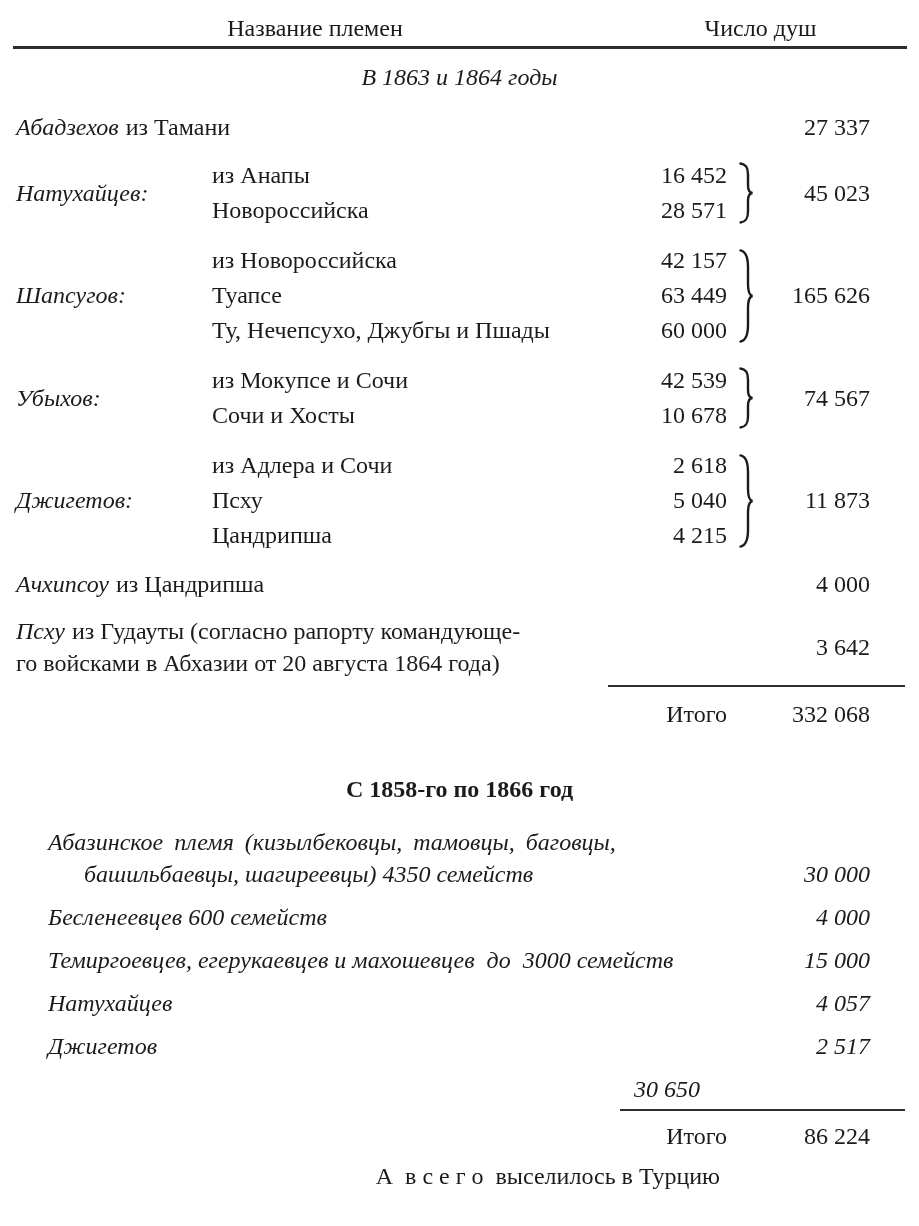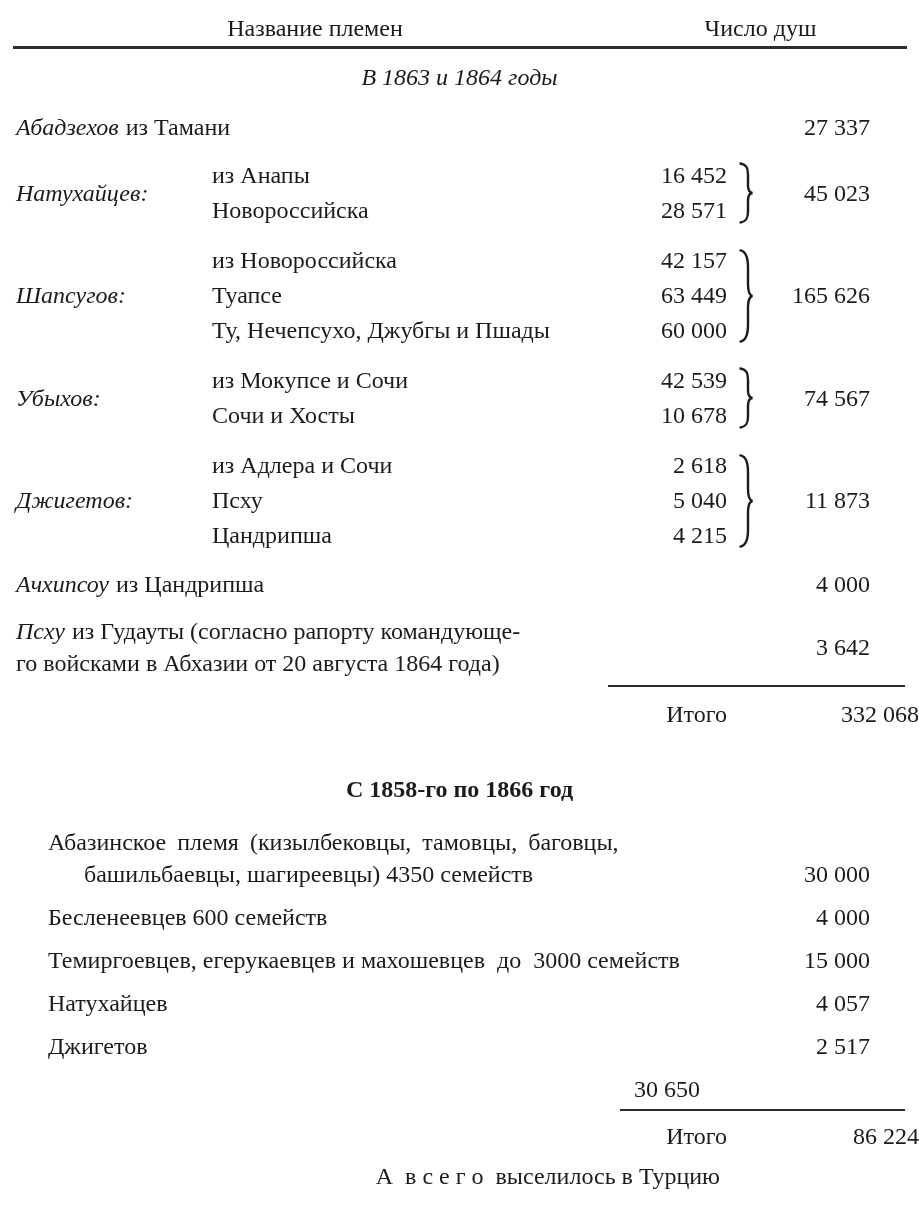"332 068" .sumval { padding-right: none -> 49px }
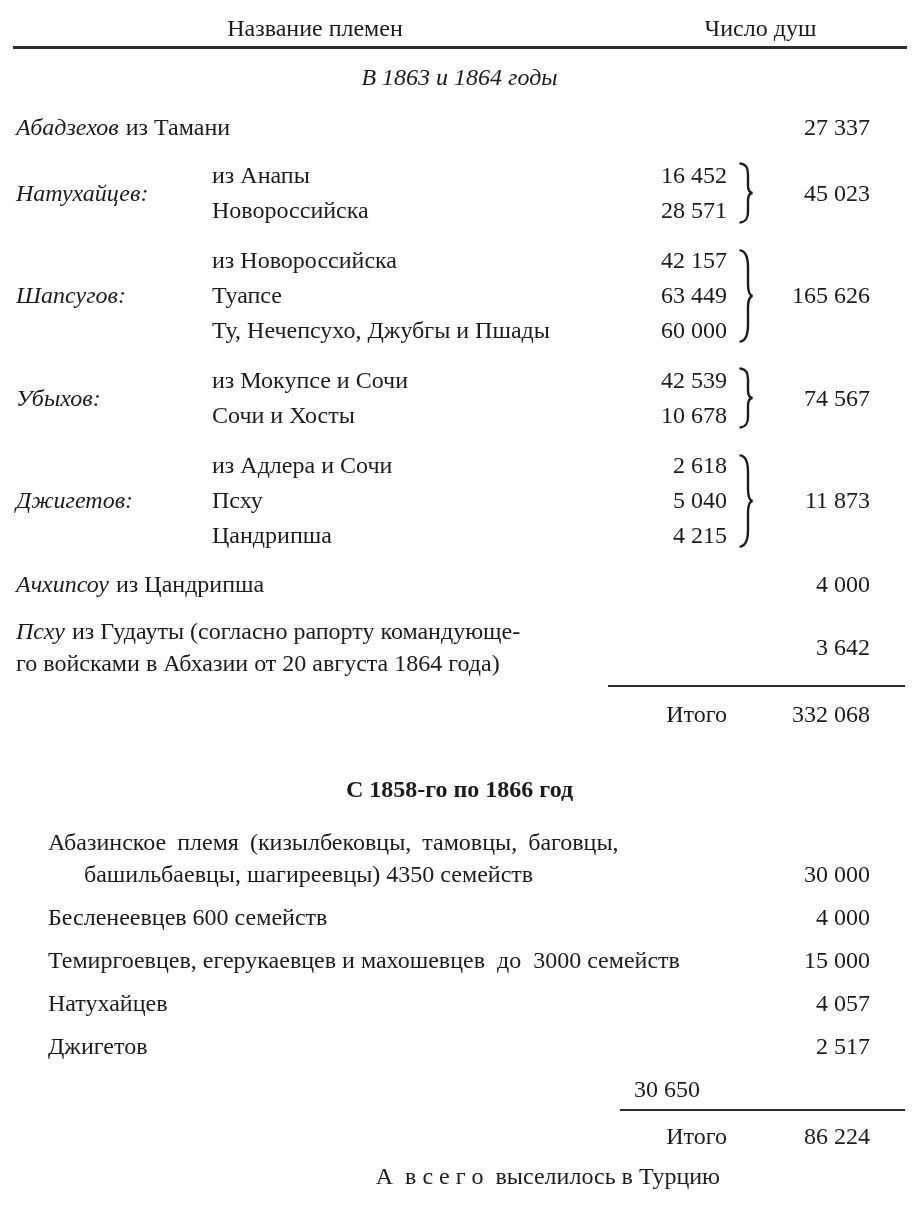"Абазинское племя (кизылбековцы, тамовцы," .p2row { font-style: none -> italic }
